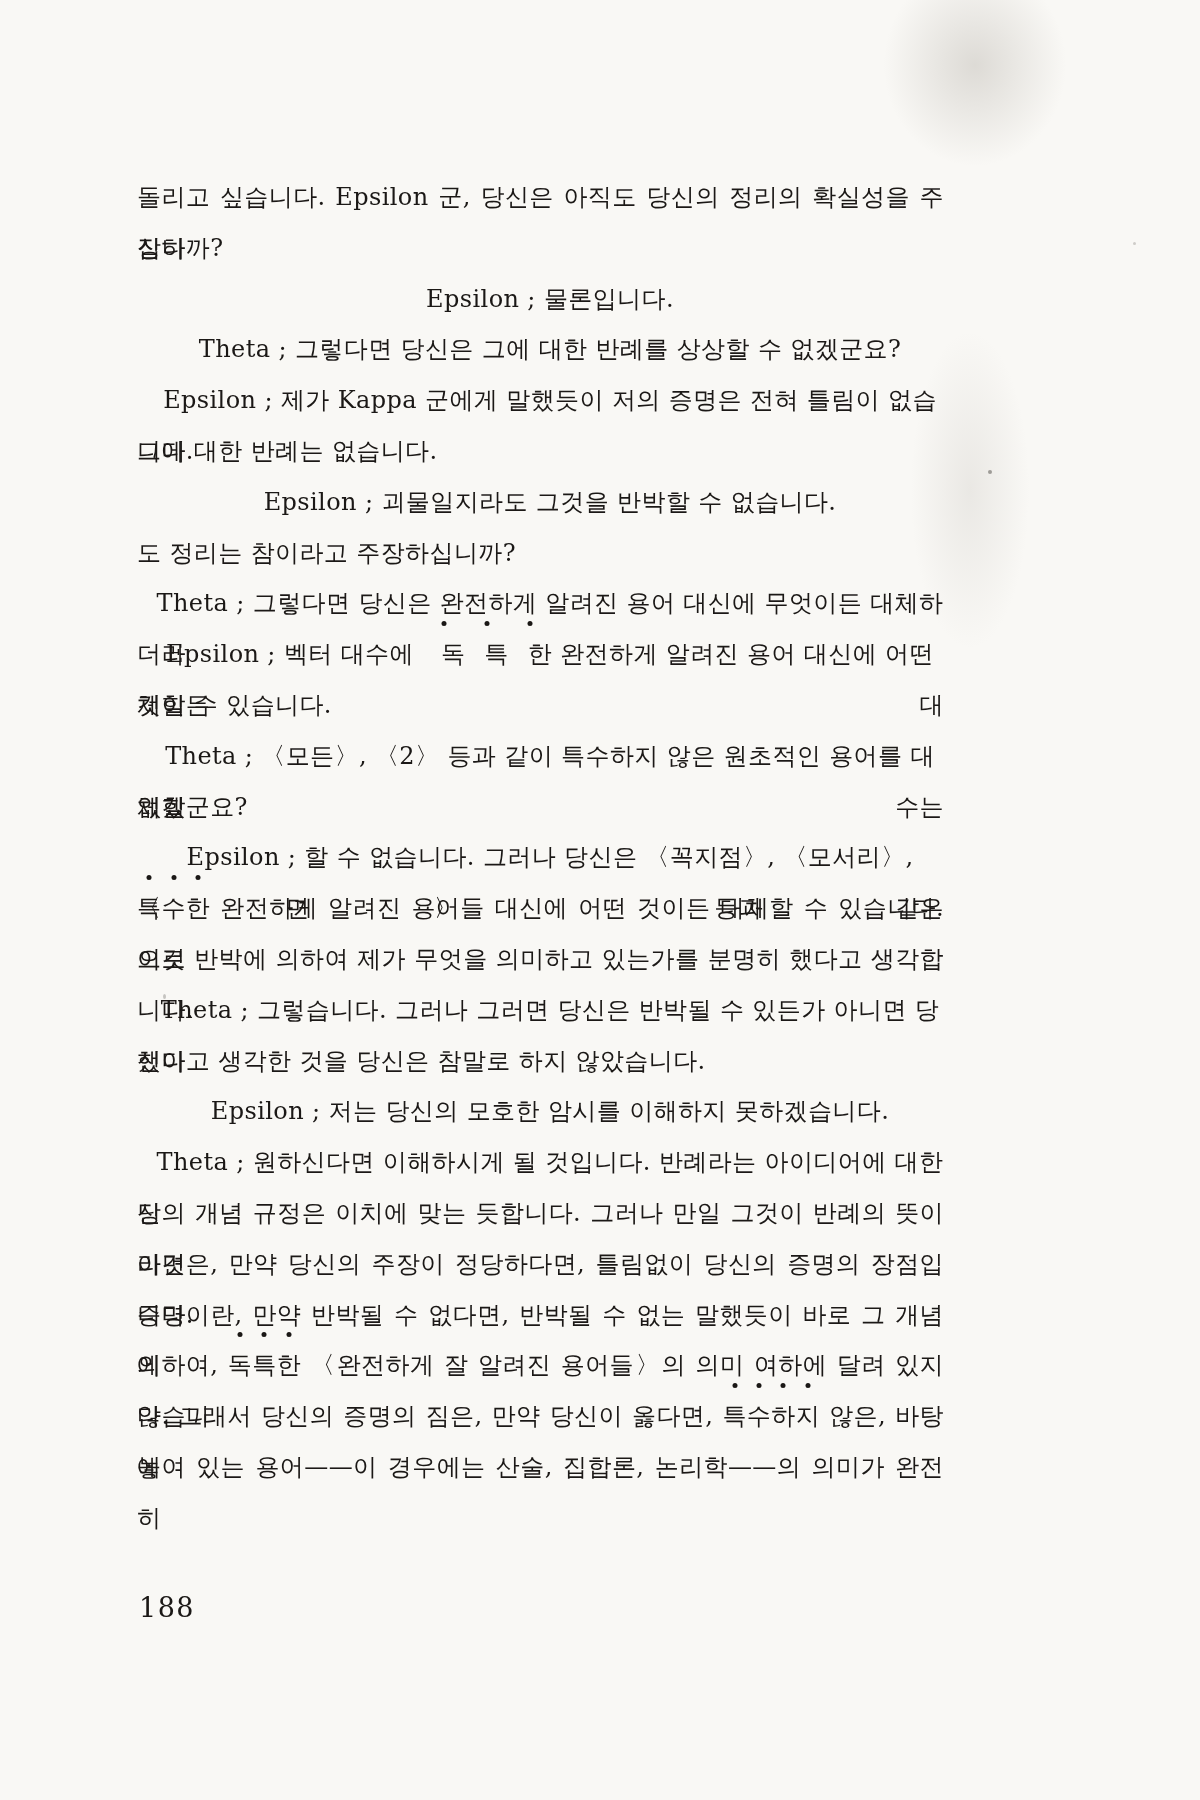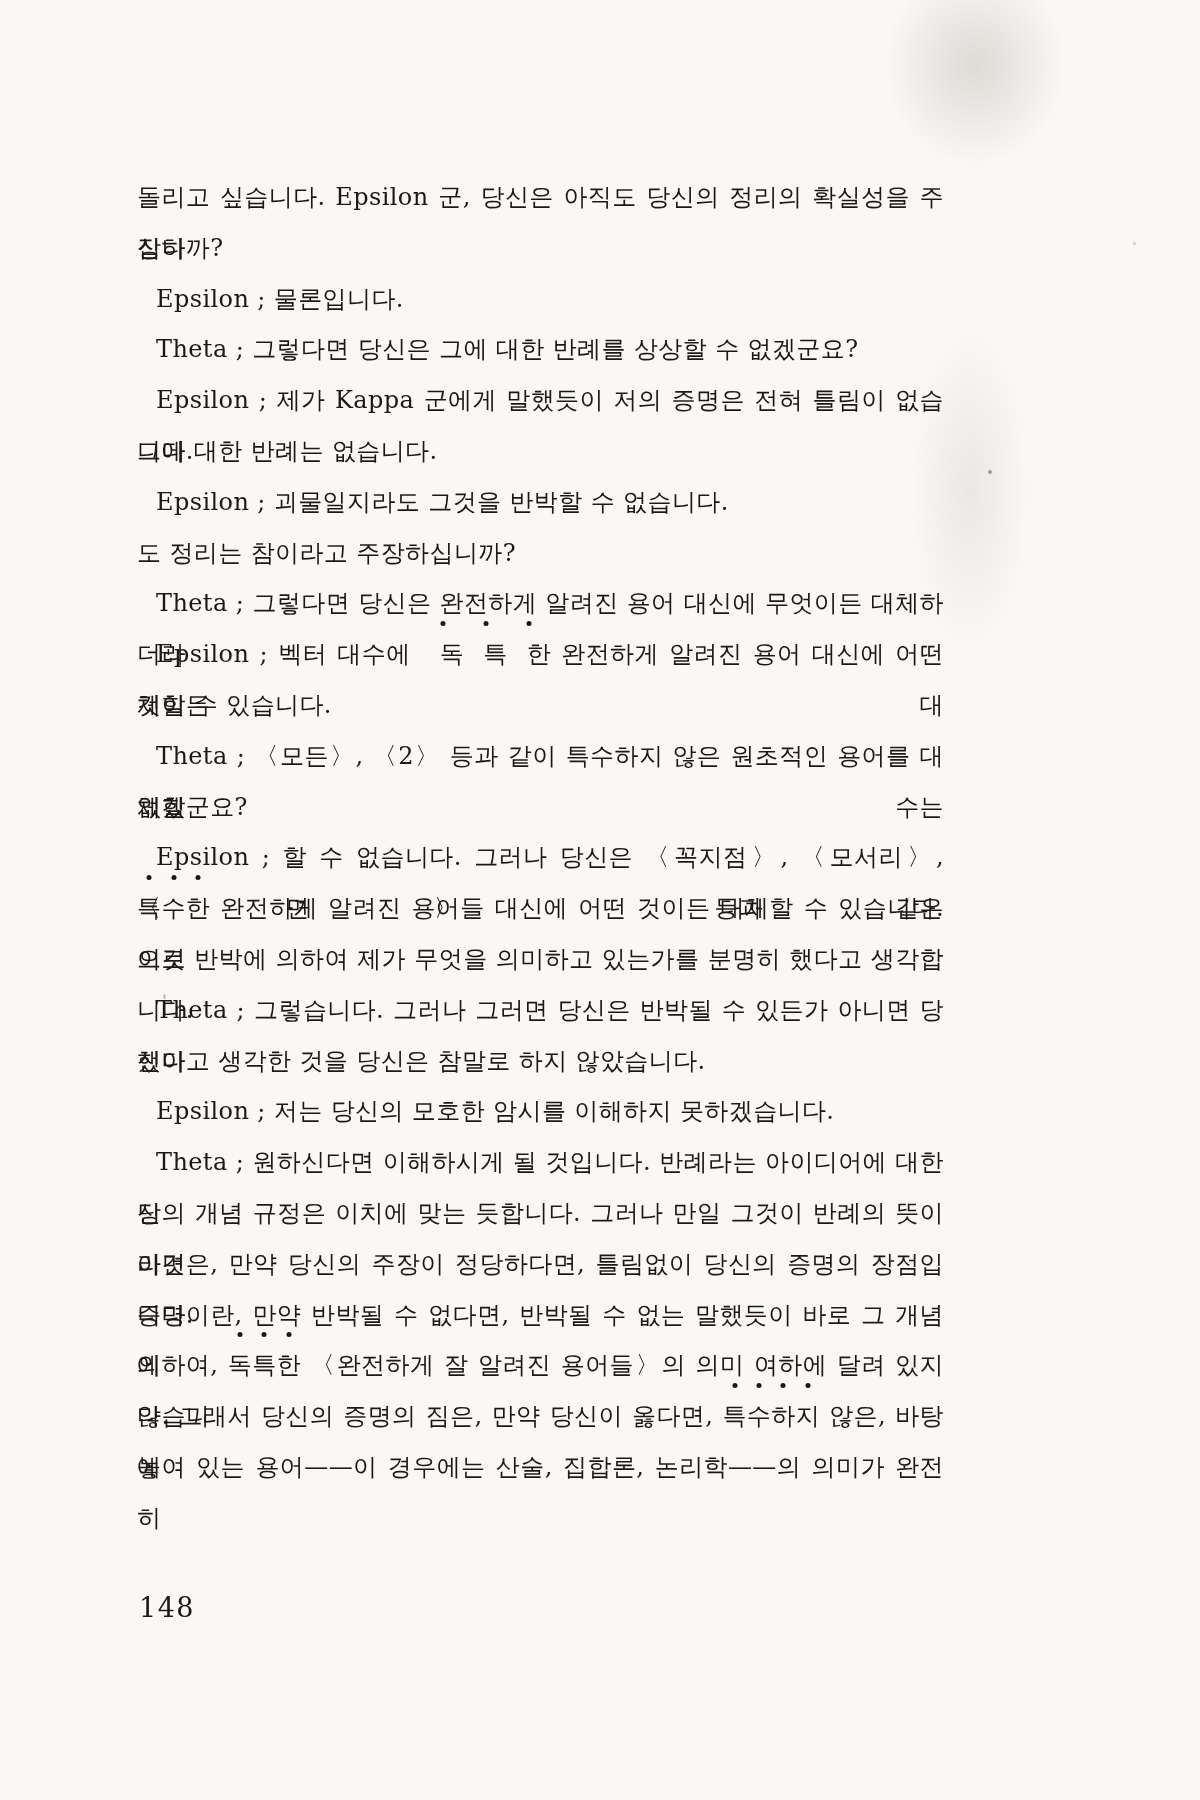"Epsilon ; 물론입니다." .line.indent { text-align: none -> center }
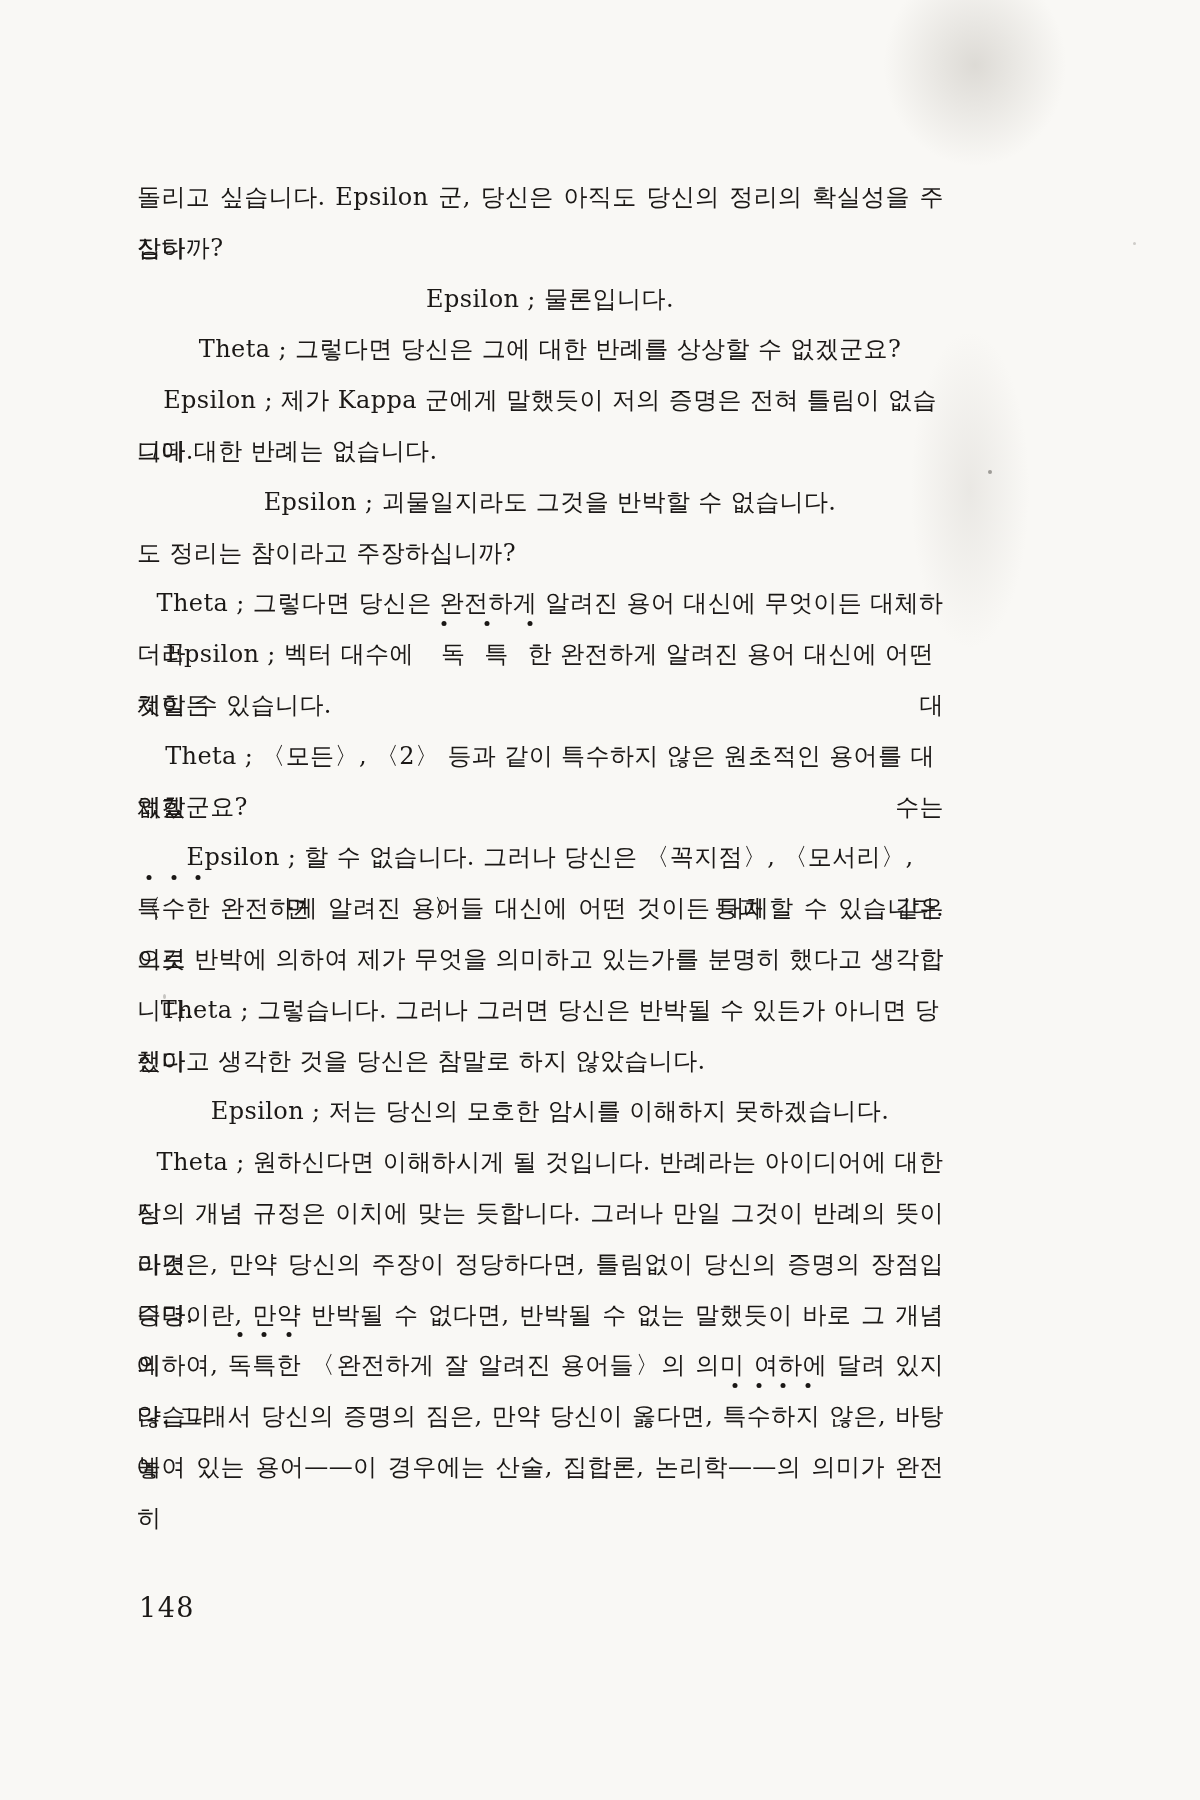"148" div.page-number { text: 148 -> 188 }
